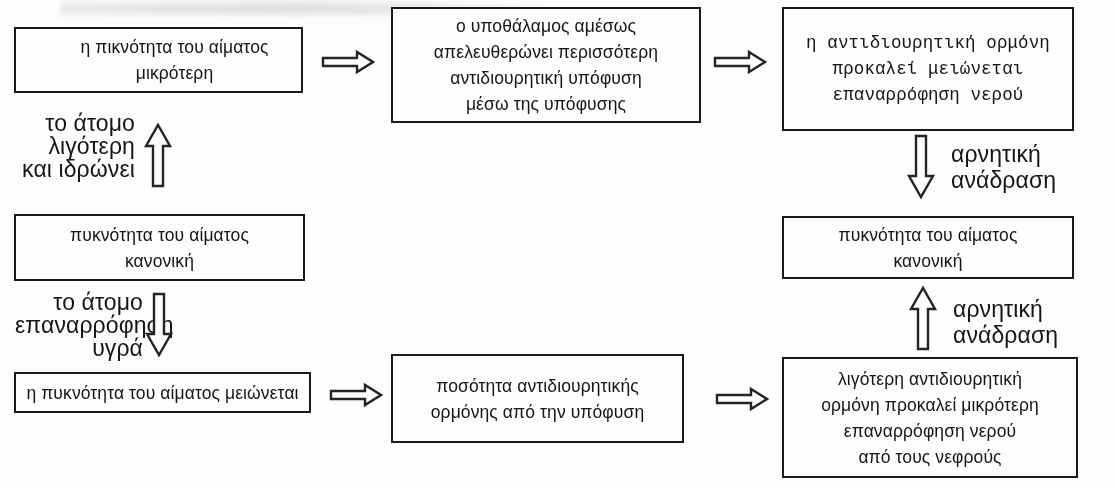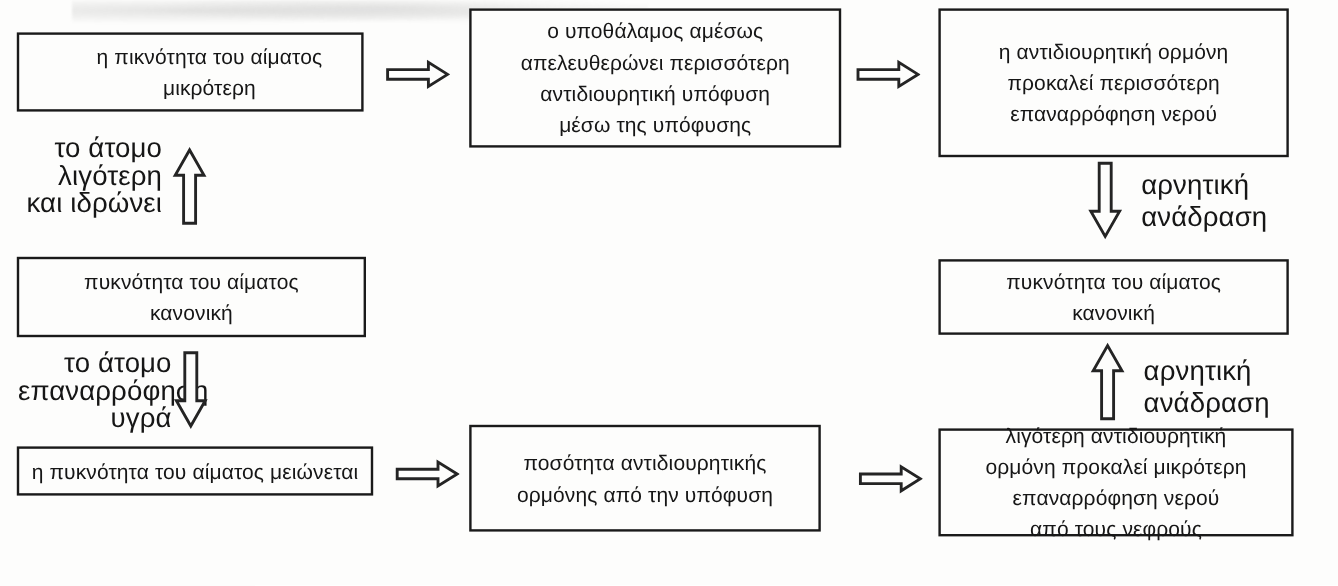"η αντιδιουρητική ορμόνη" .box.b-g { font-family: none -> Liberation Mono, monospace }
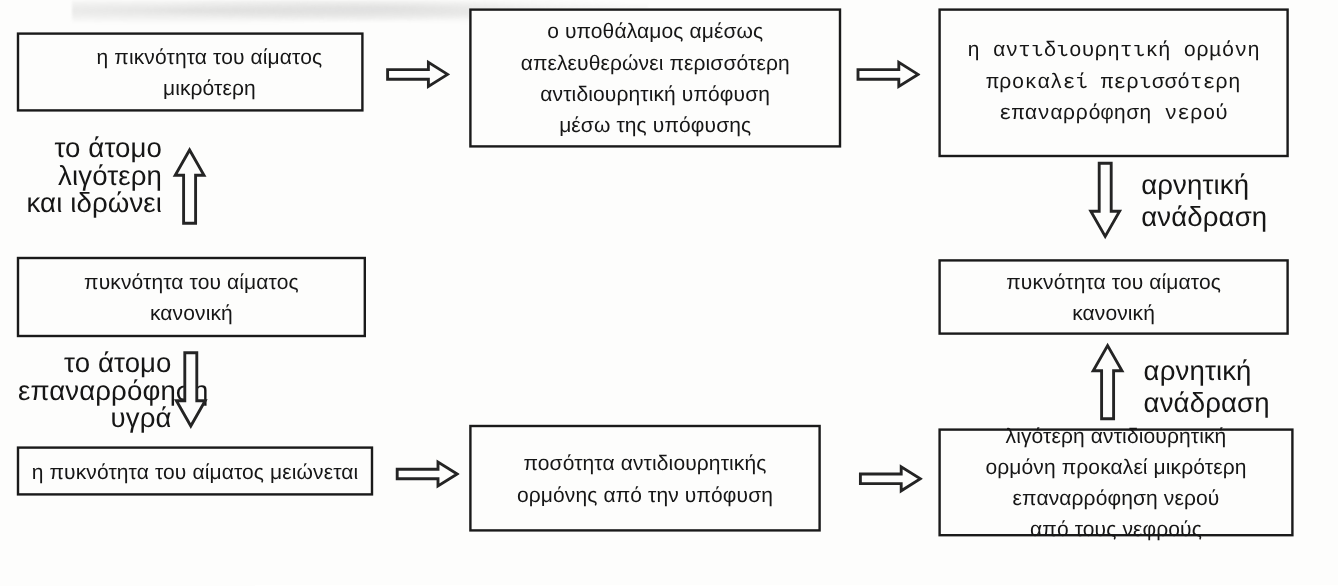"προκαλεί περισσότερη" div { text: περισσότερη -> μειώνεται }
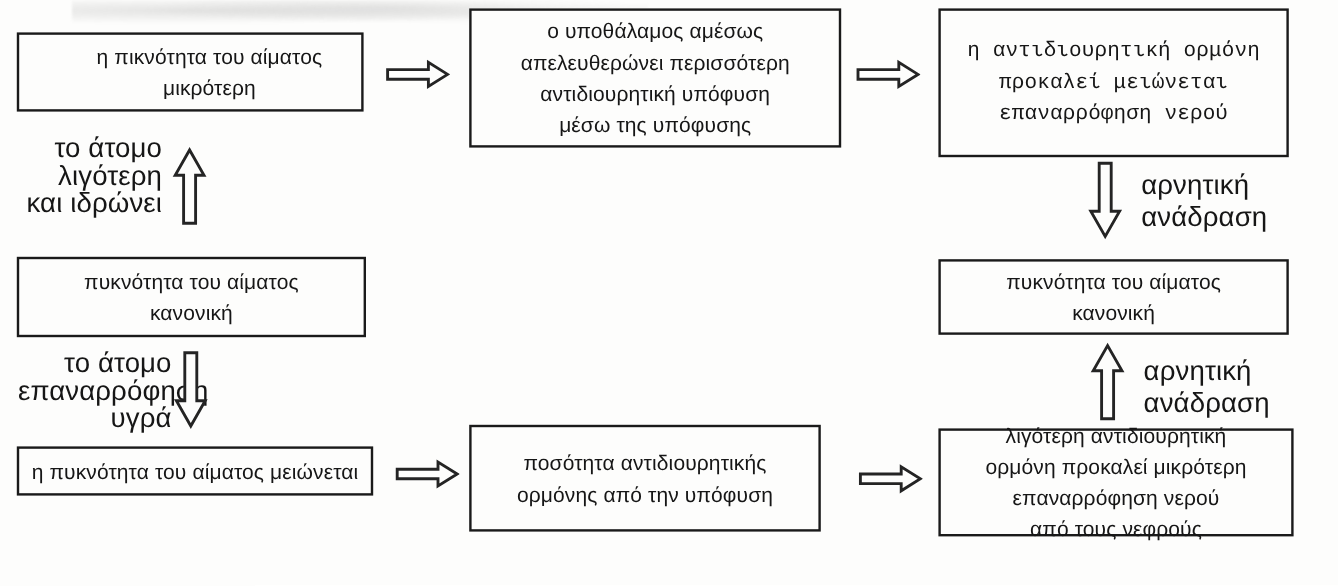"λιγότερη αντιδιουρητική" .box.b-f { height: 90px -> 121px }
